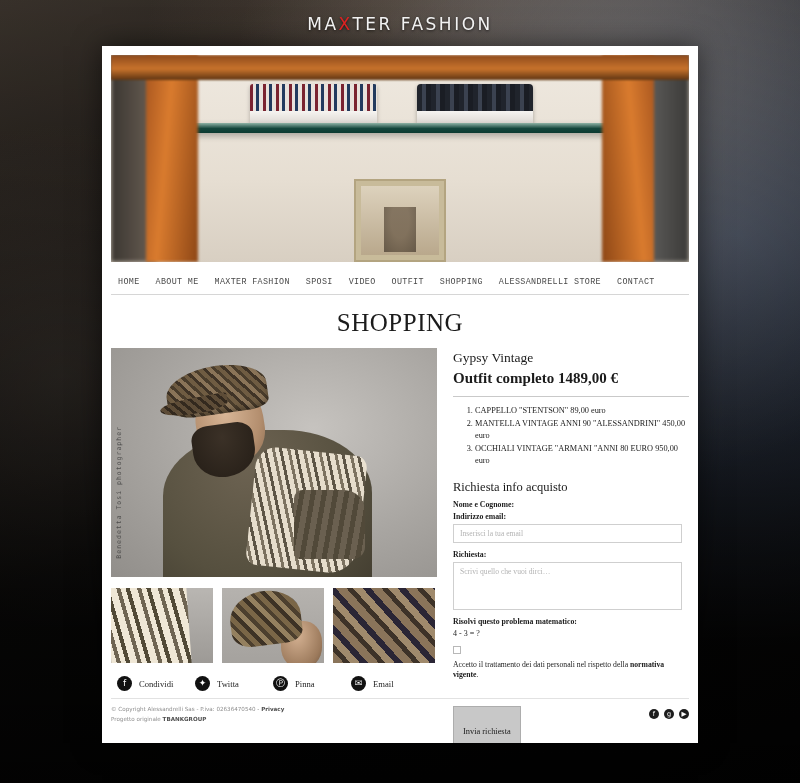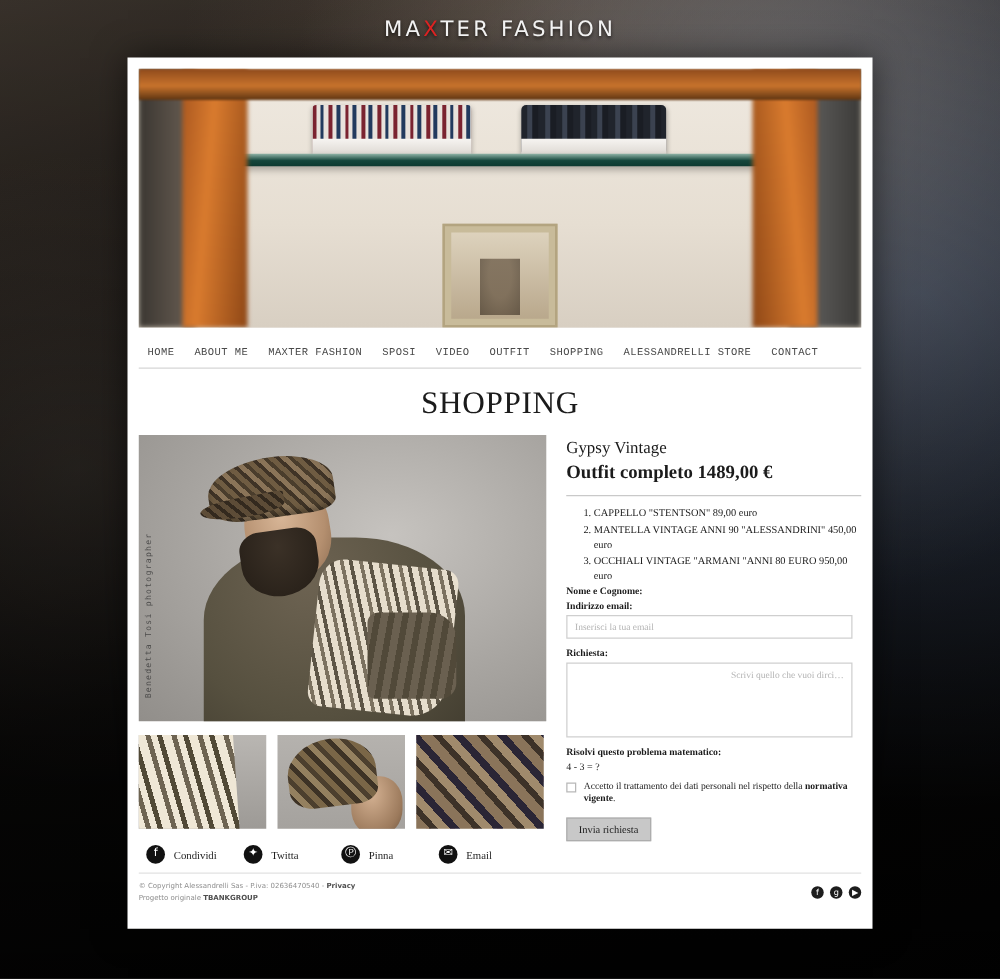"Richiesta info acquisto" h3.form-title { html: none -> <h3>Richiesta info acquisto</h3> }
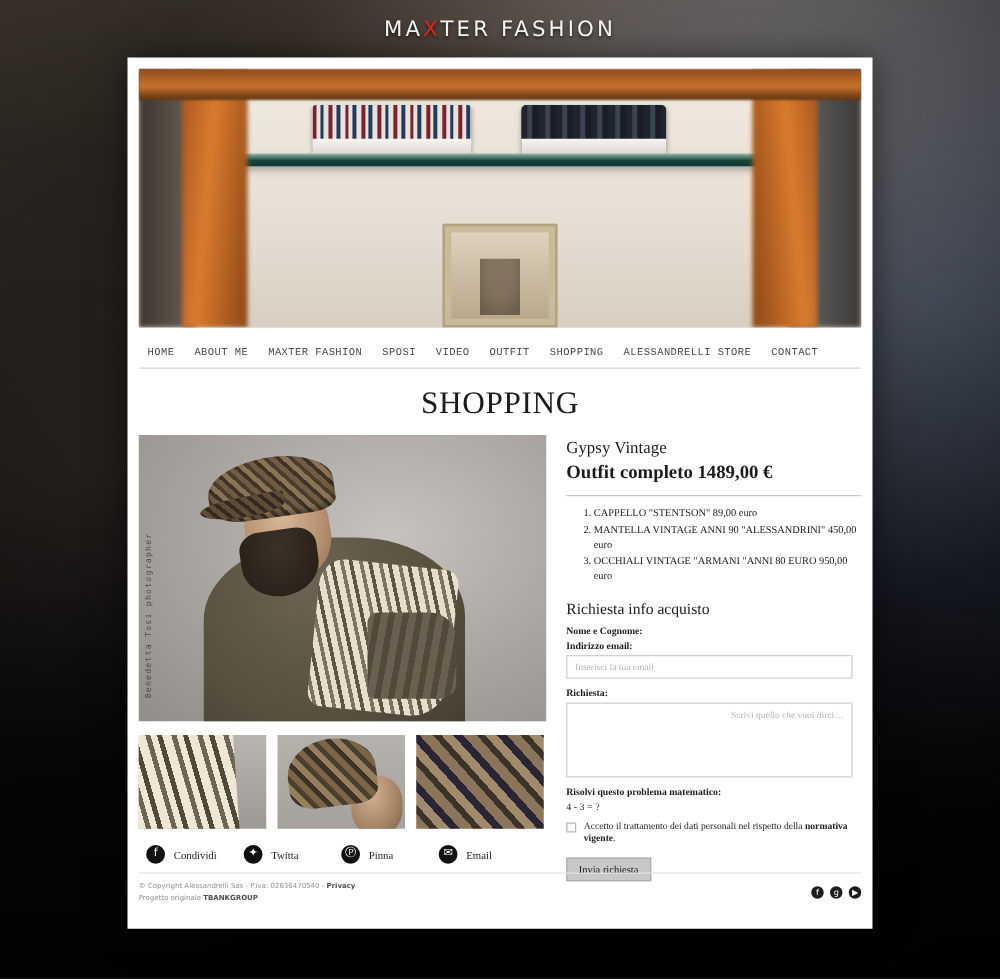"Scrivi quello che vuoi dirci…" .txt-area { height: 60px -> 48px; text-align: right -> none }
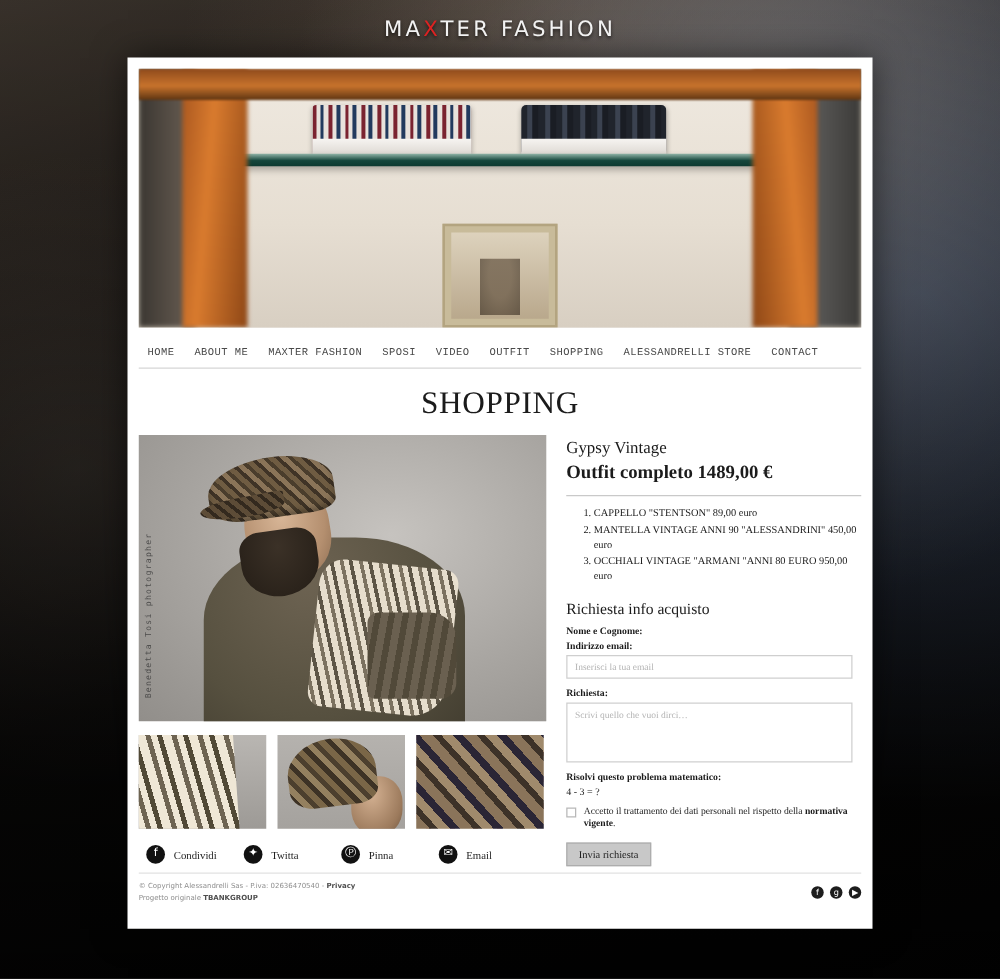"Accetto il trattamento dei dati" .consent-row { flex-direction: none -> column }
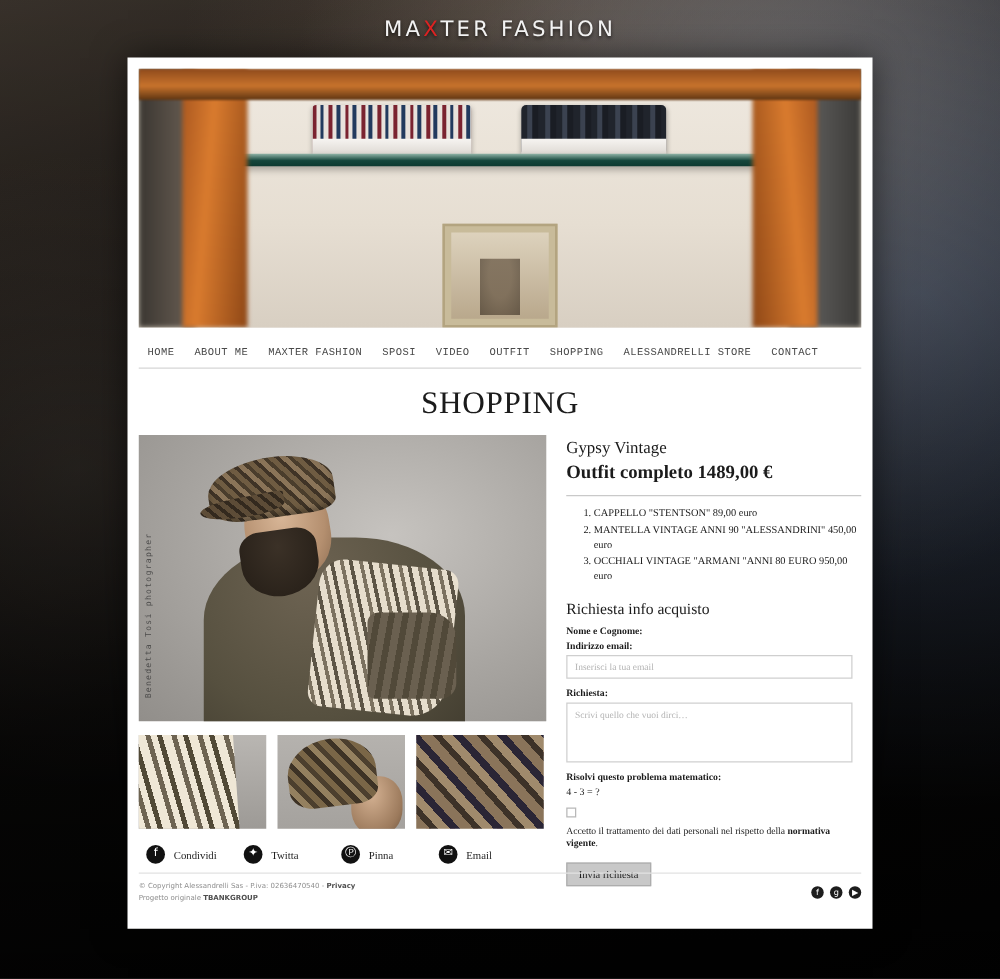"Invia richiesta" .submit-btn { margin-top: 9px -> 25px; padding: 4px 9px -> 20px 9px }
